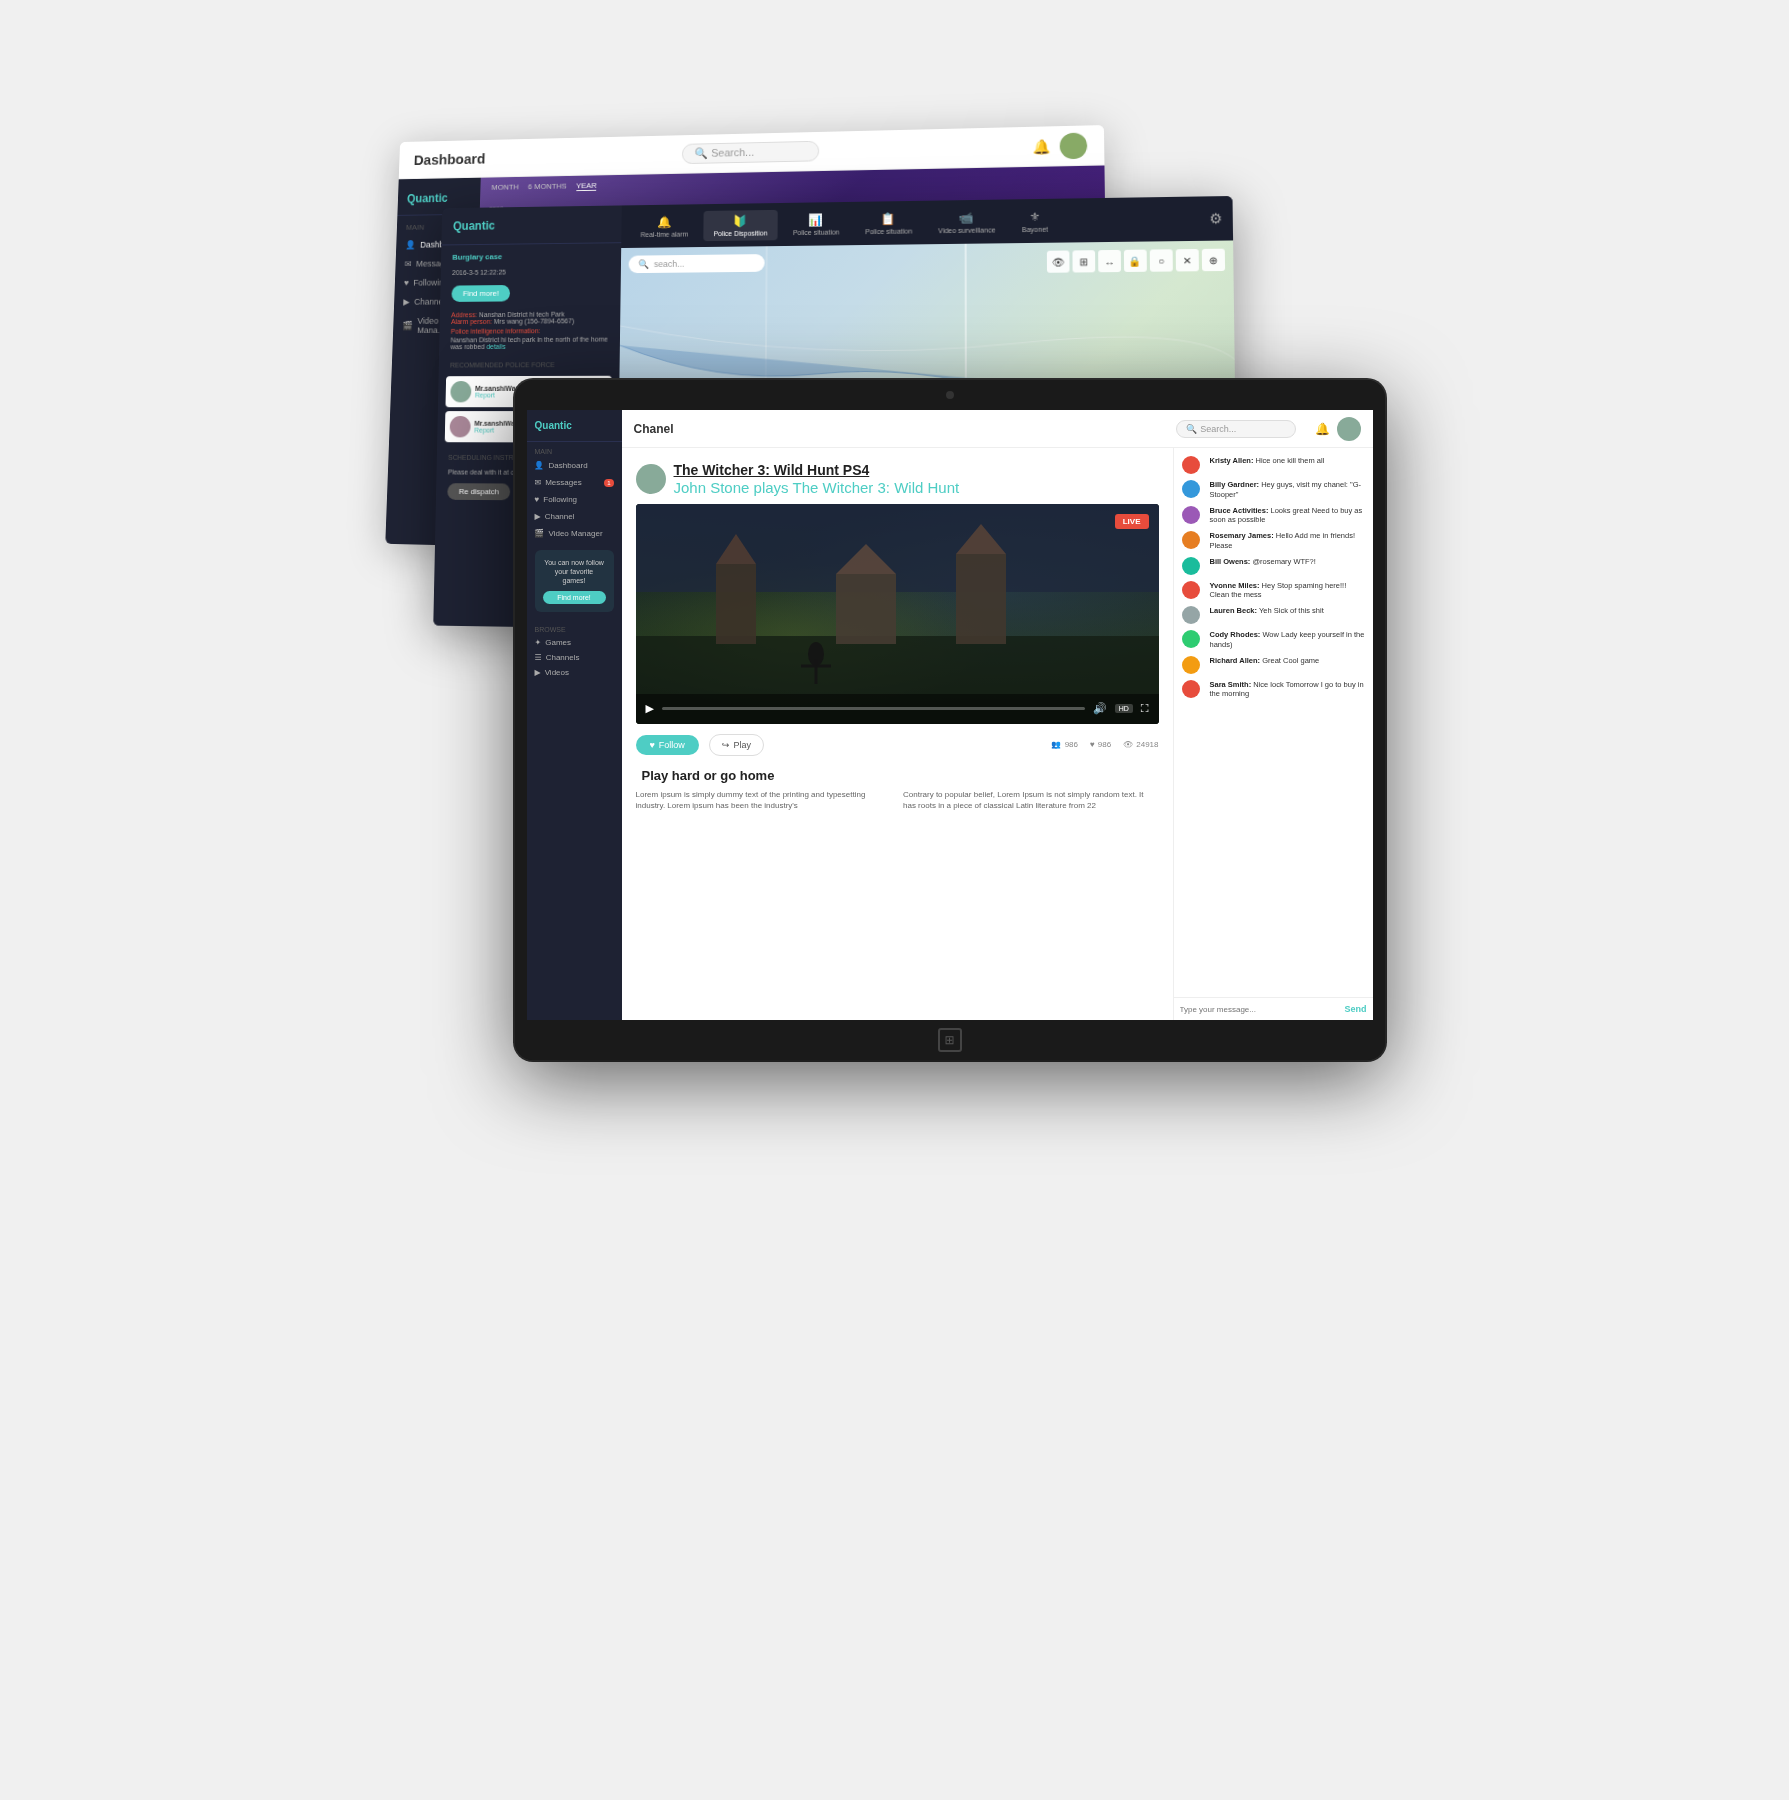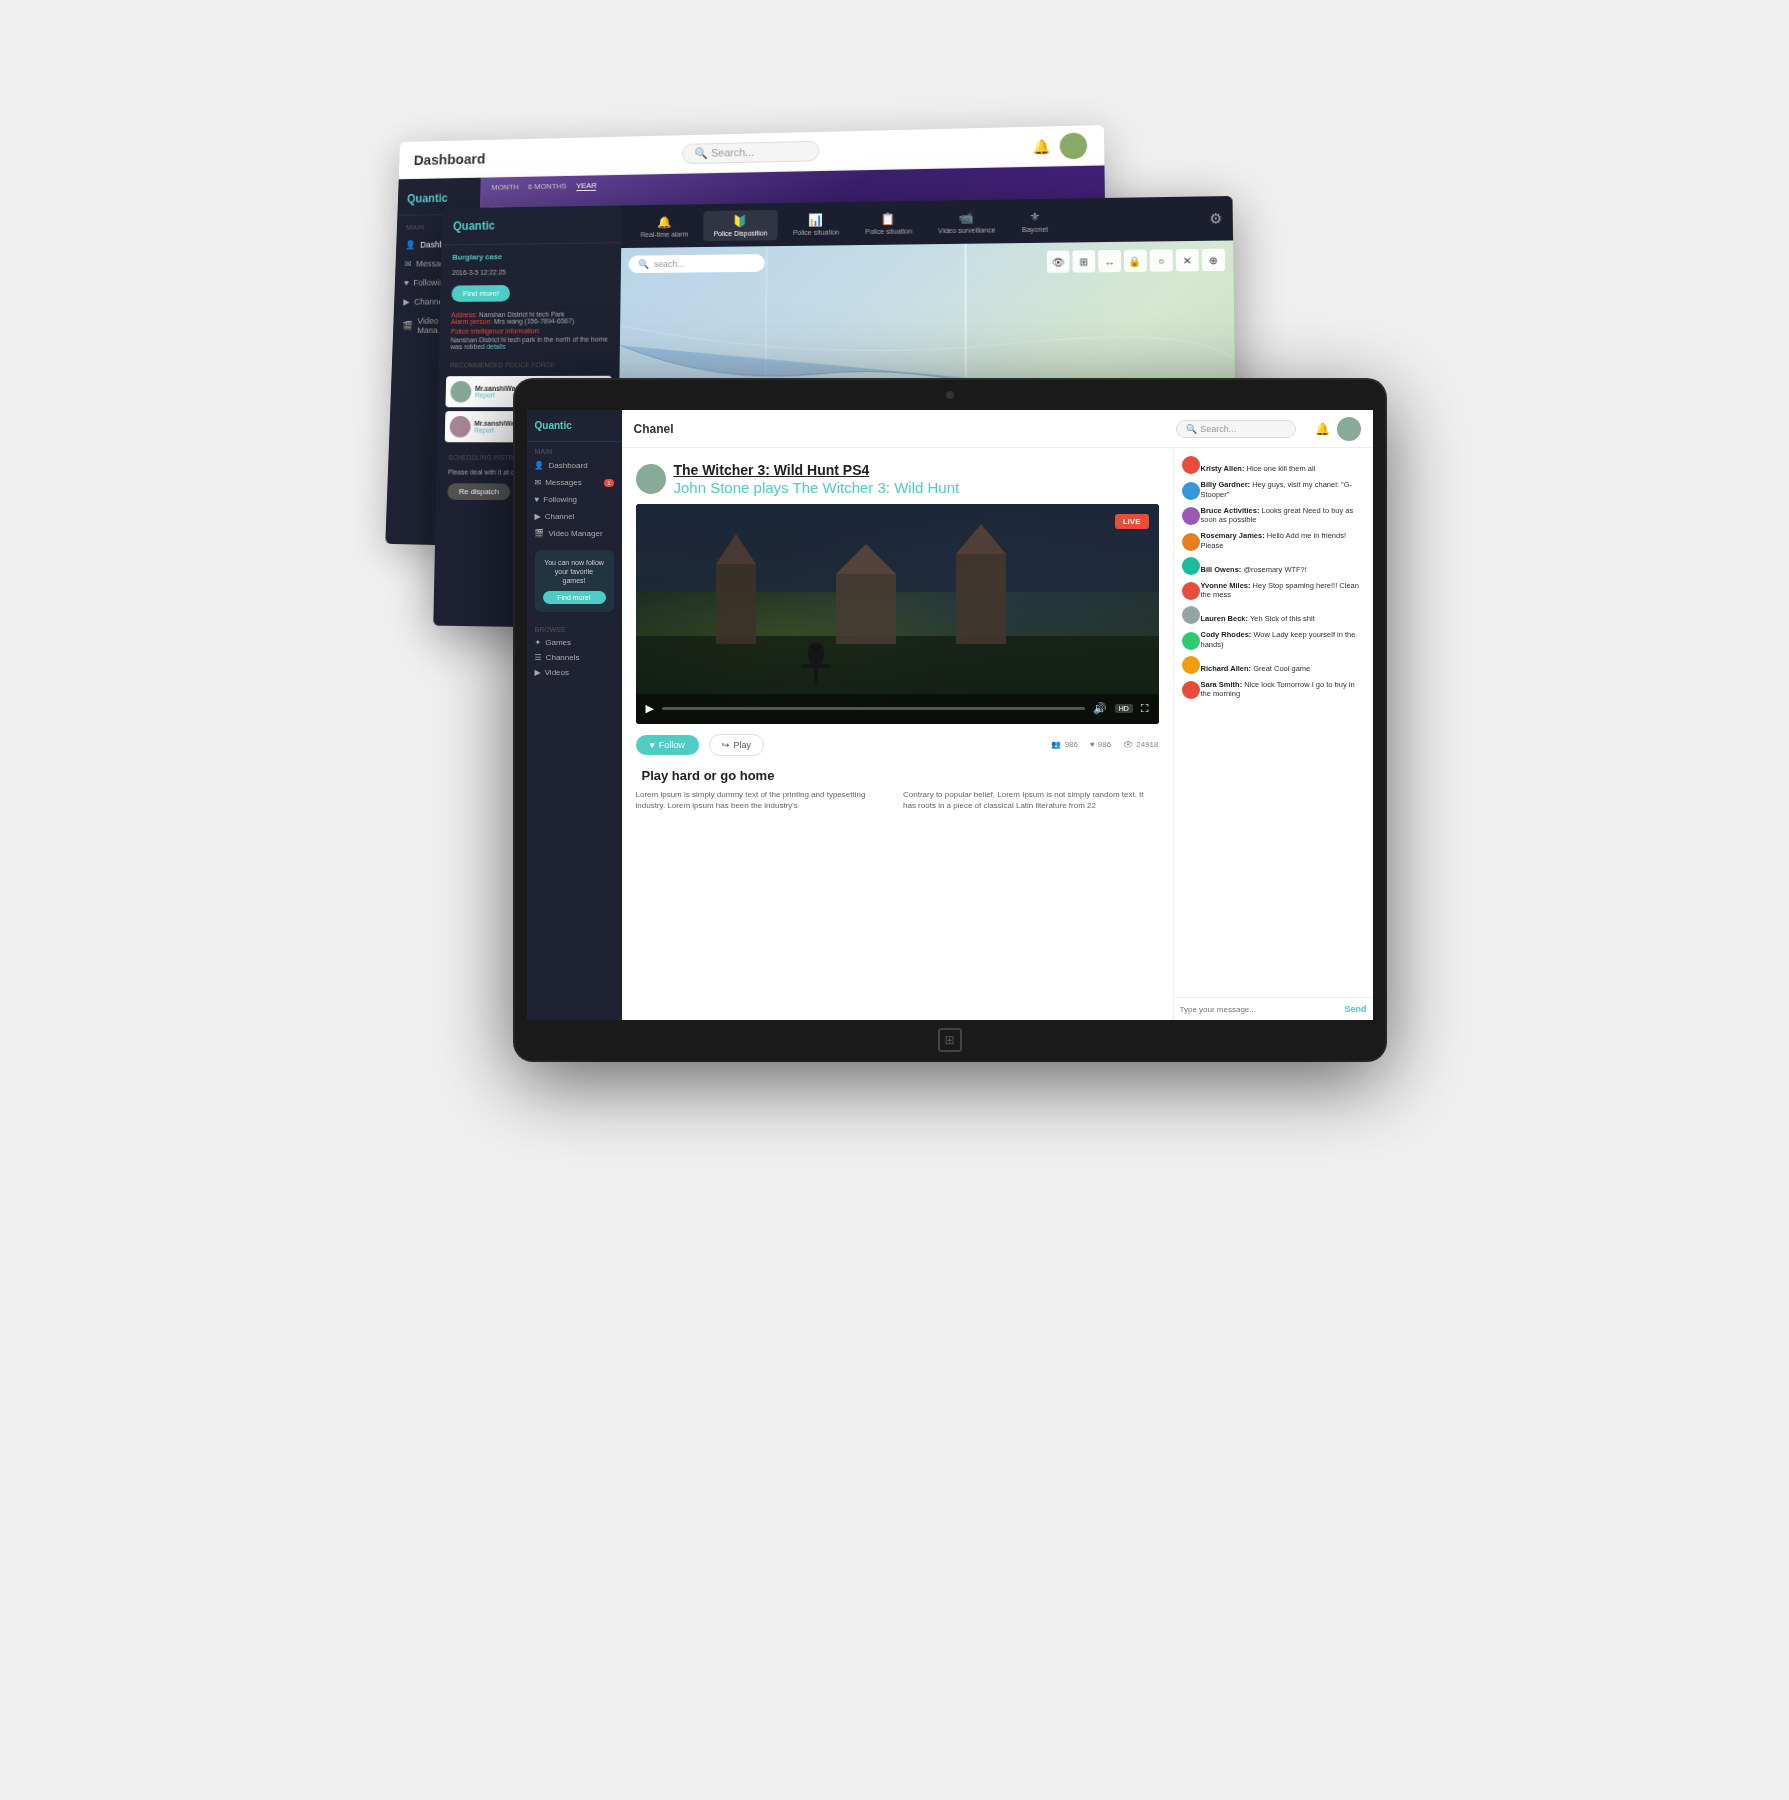"Kristy Allen: Hice one kill" .chat-msg { align-items: flex-end -> flex-start; gap: 1px -> 10px }
